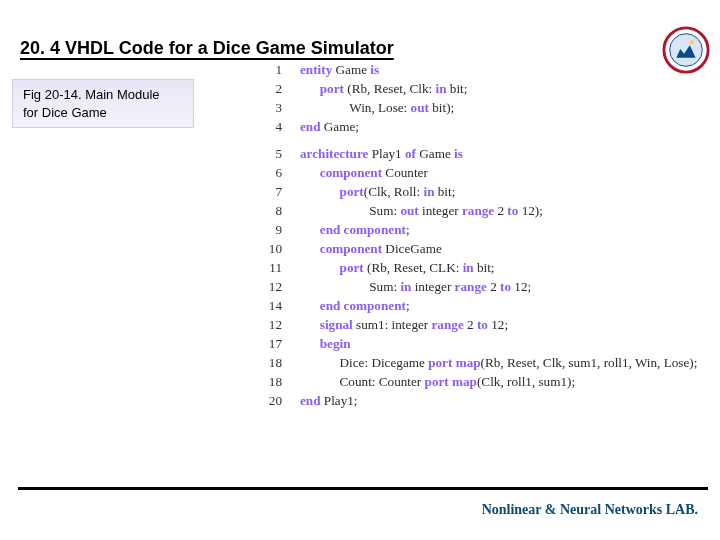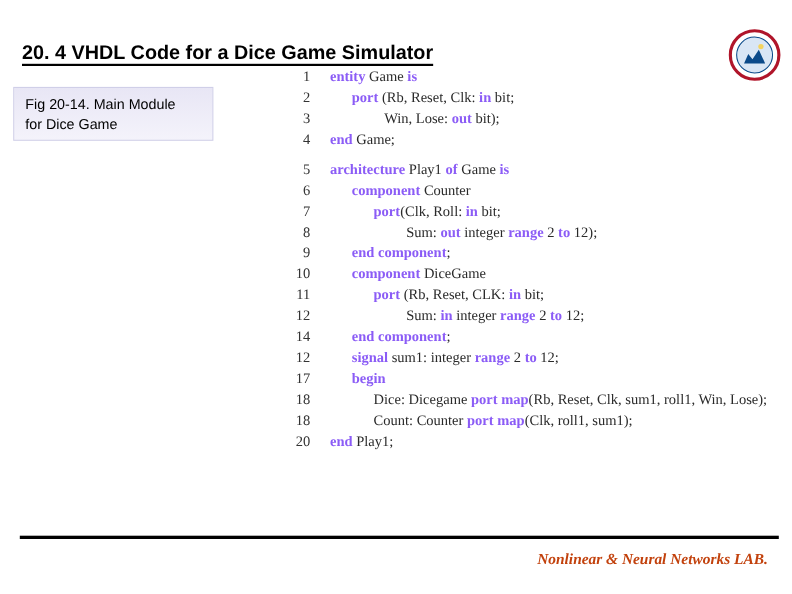"Nonlinear & Neural Networks LAB." .footer-text { color: #c2410c -> #0c4a6e; font-style: italic -> none }
